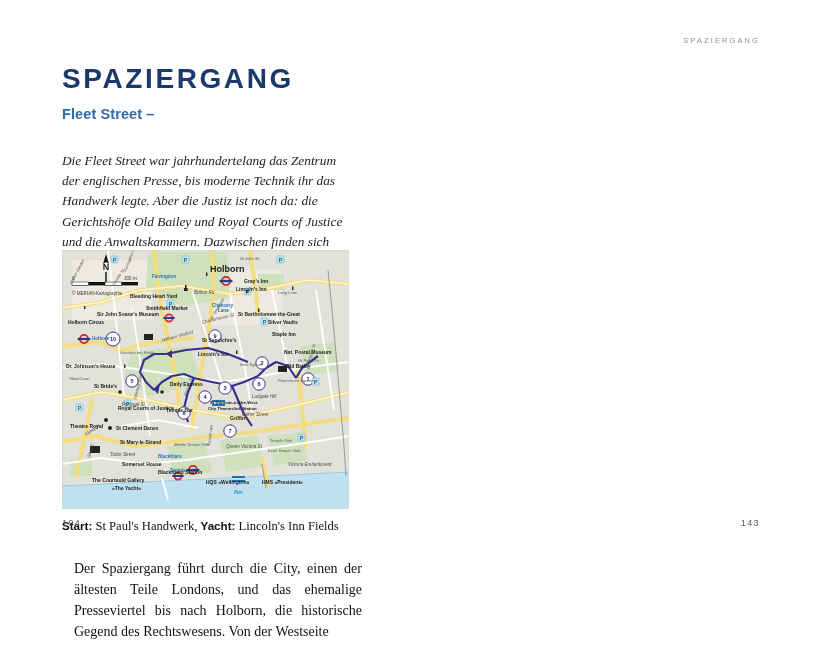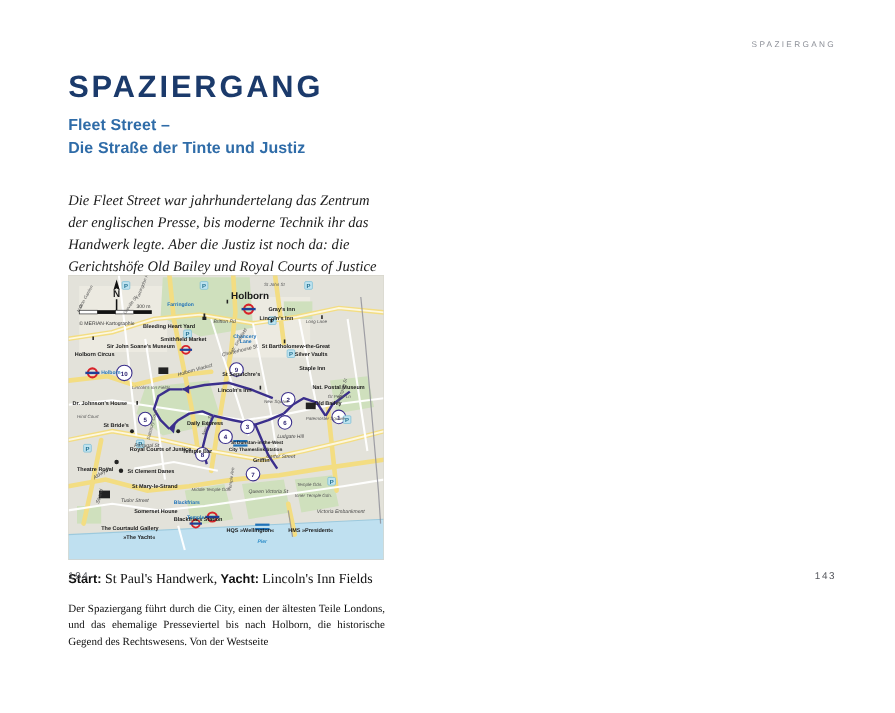"Die Straße der Tinte und" span { html: <span>Die Straße der Tinte und Justiz</span> -> none }
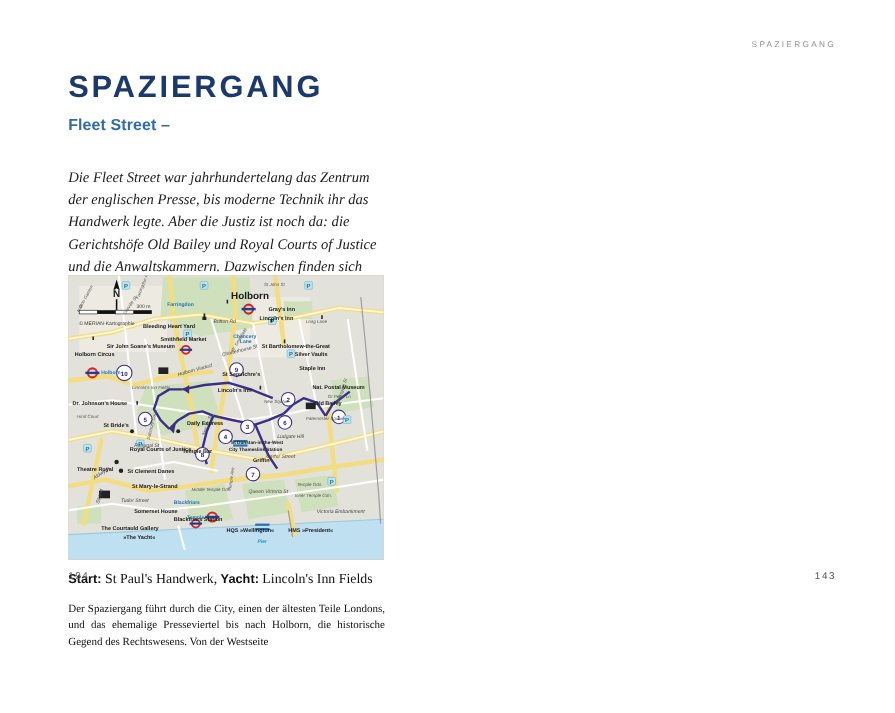"Der Spaziergang führt durch die" p.lbody { font-size: 10px -> 14px; margin: 0 -> 12px }
